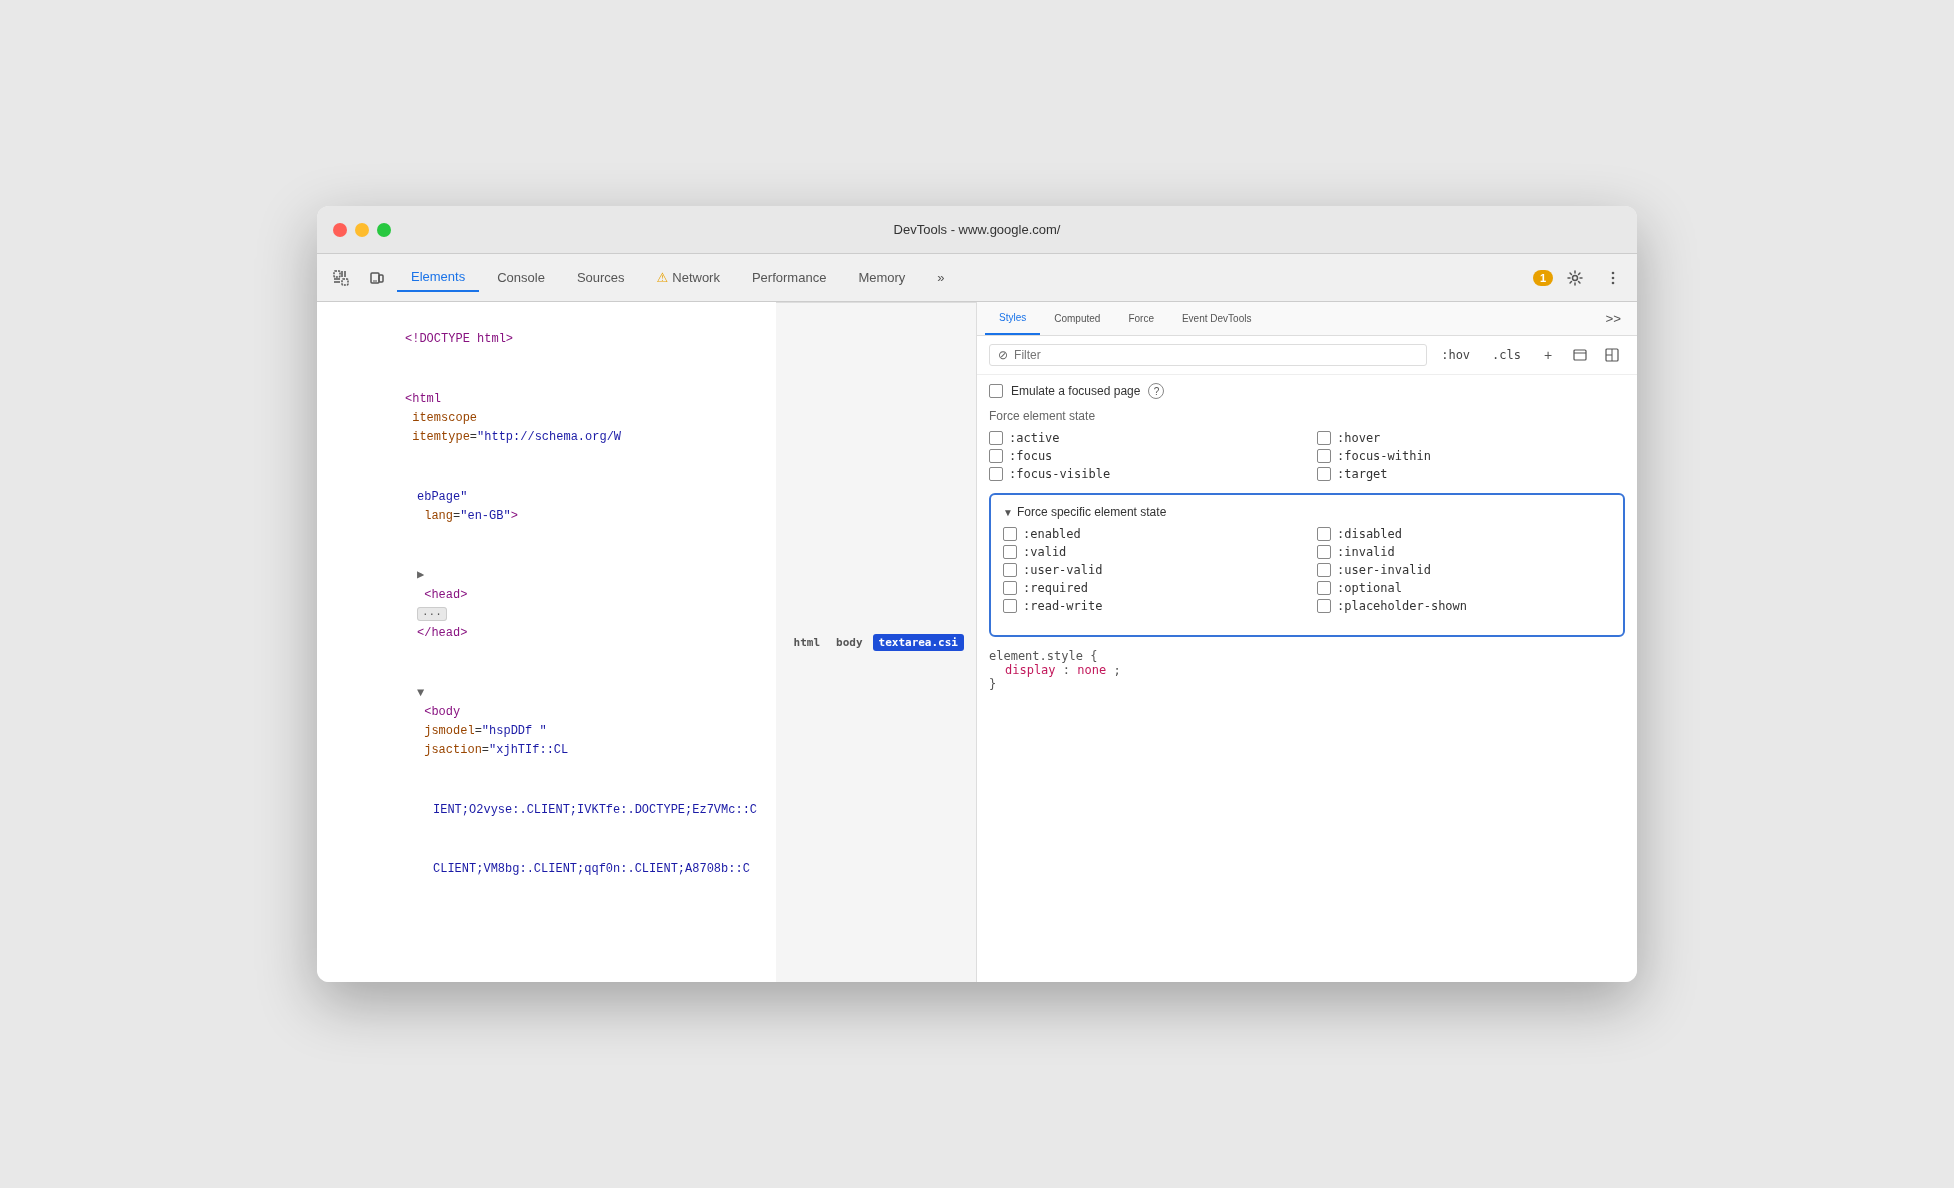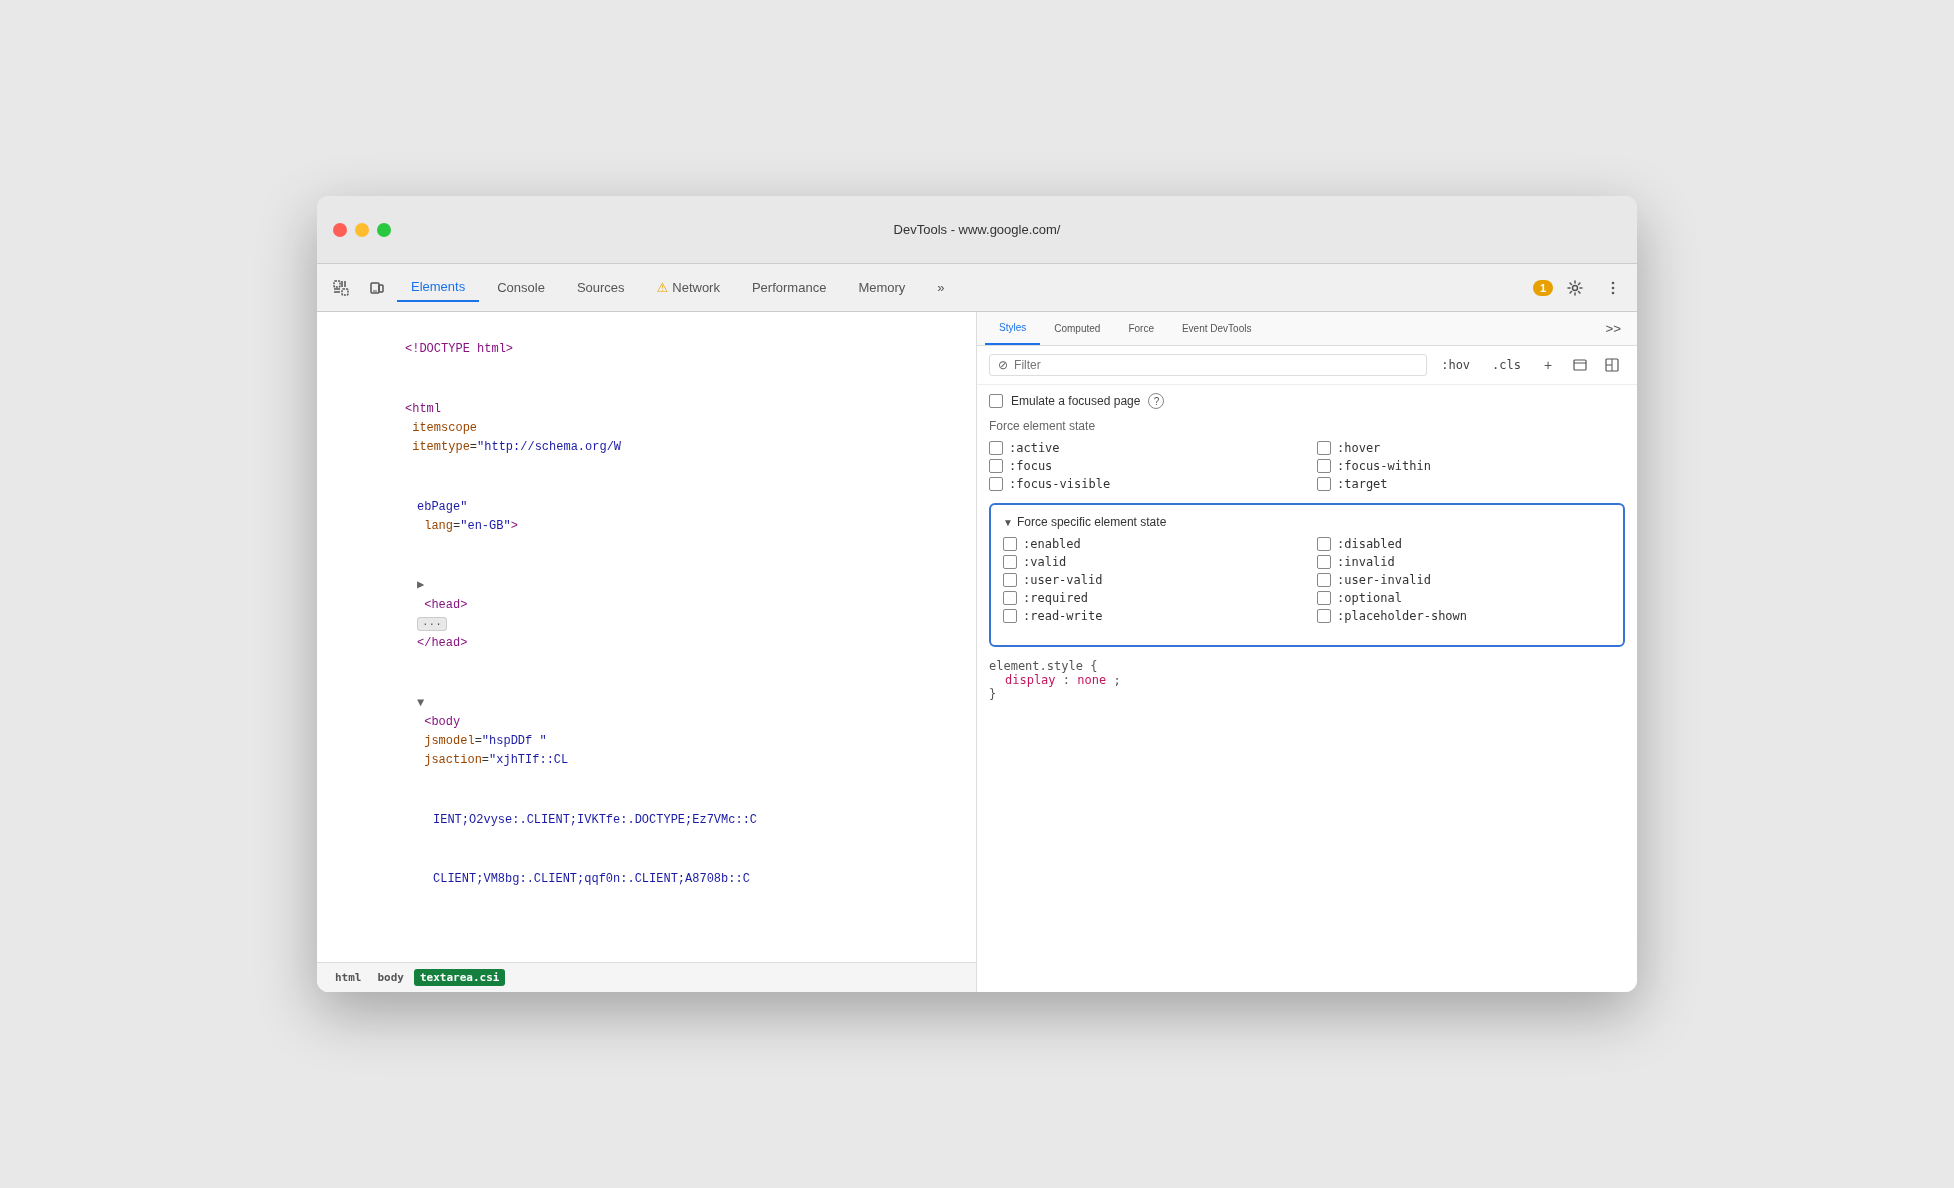"DevTools - www.google.com/" .titlebar { height: 68px -> 48px }
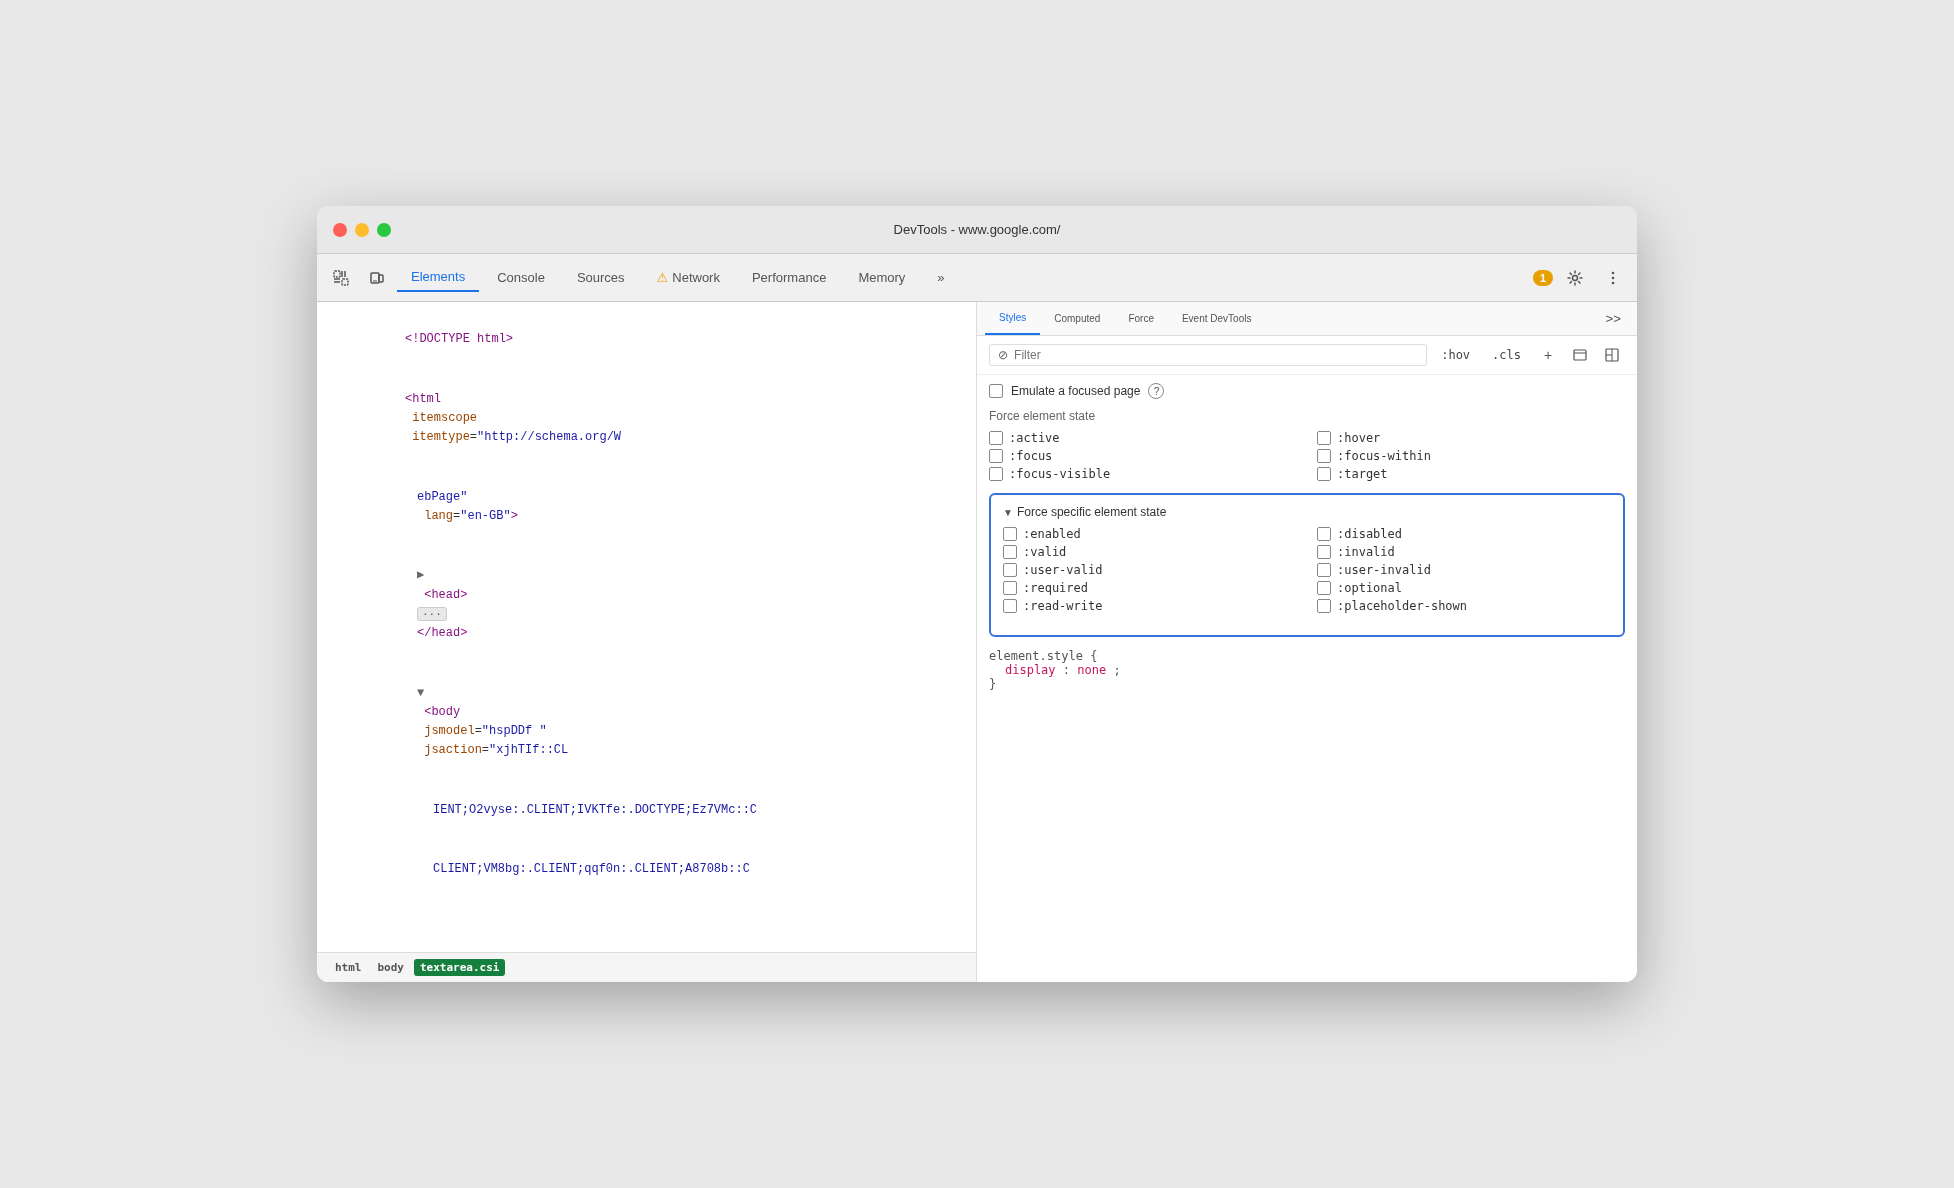"<!DOCTYPE html>" .dom-panel { flex-direction: column -> row }
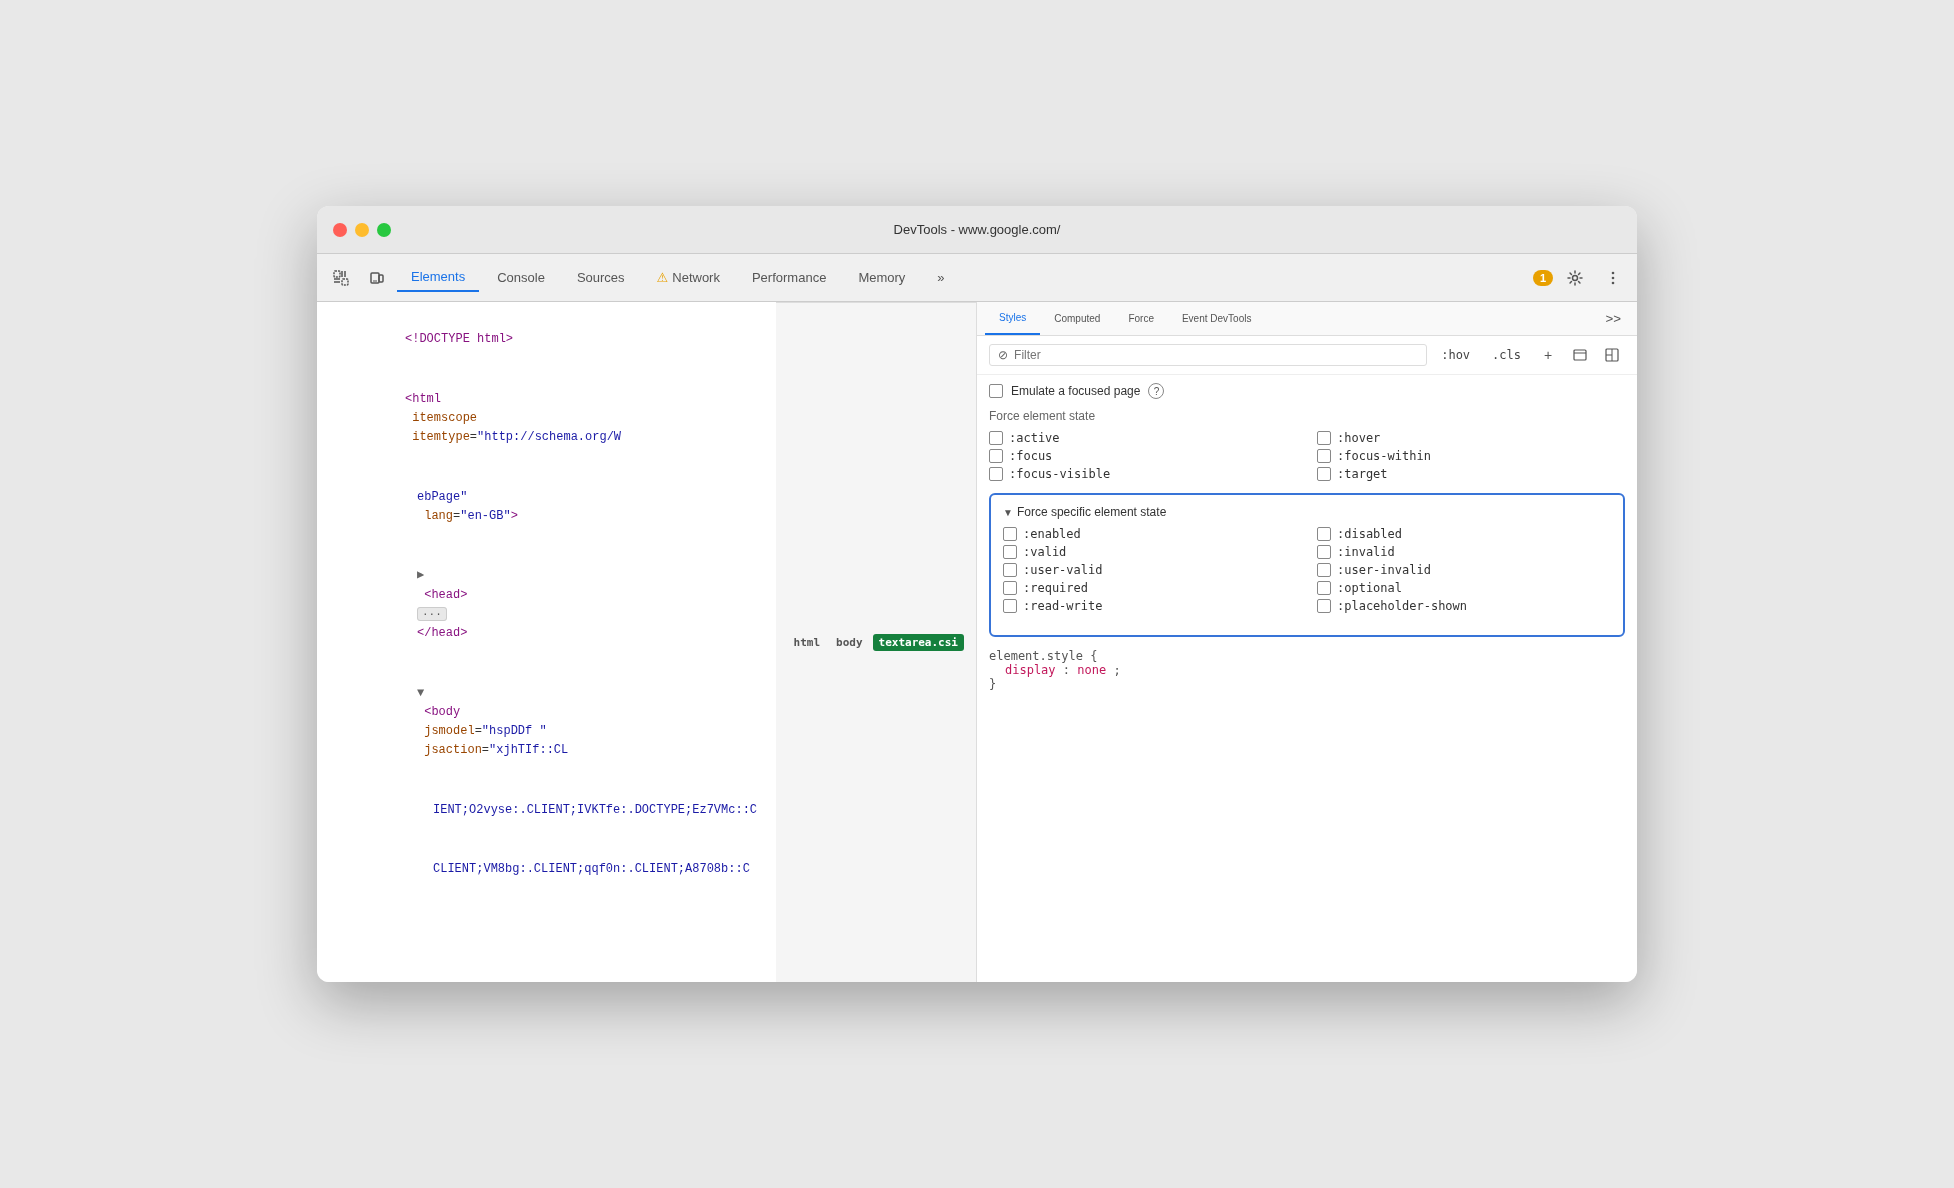"textarea.csi" .breadcrumb-item.active { background: #15803d -> #1d4ed8 }
